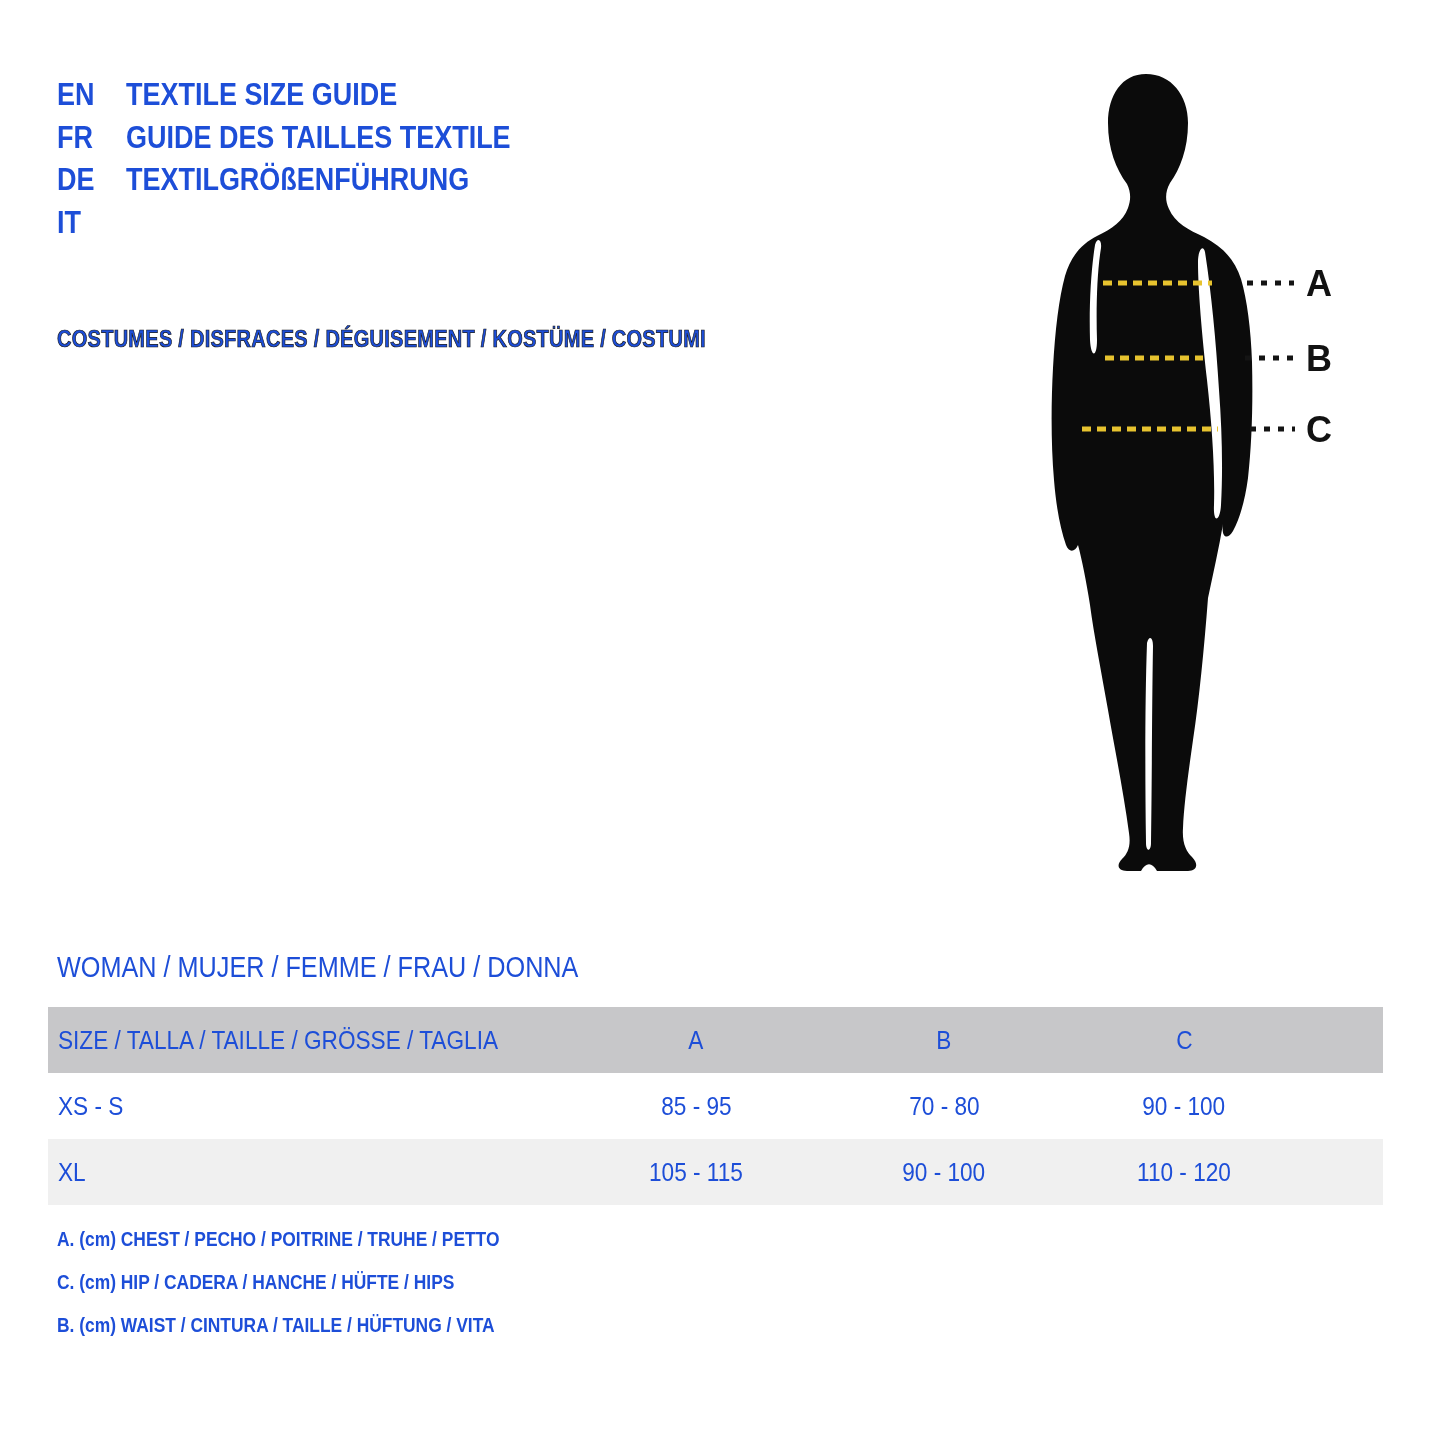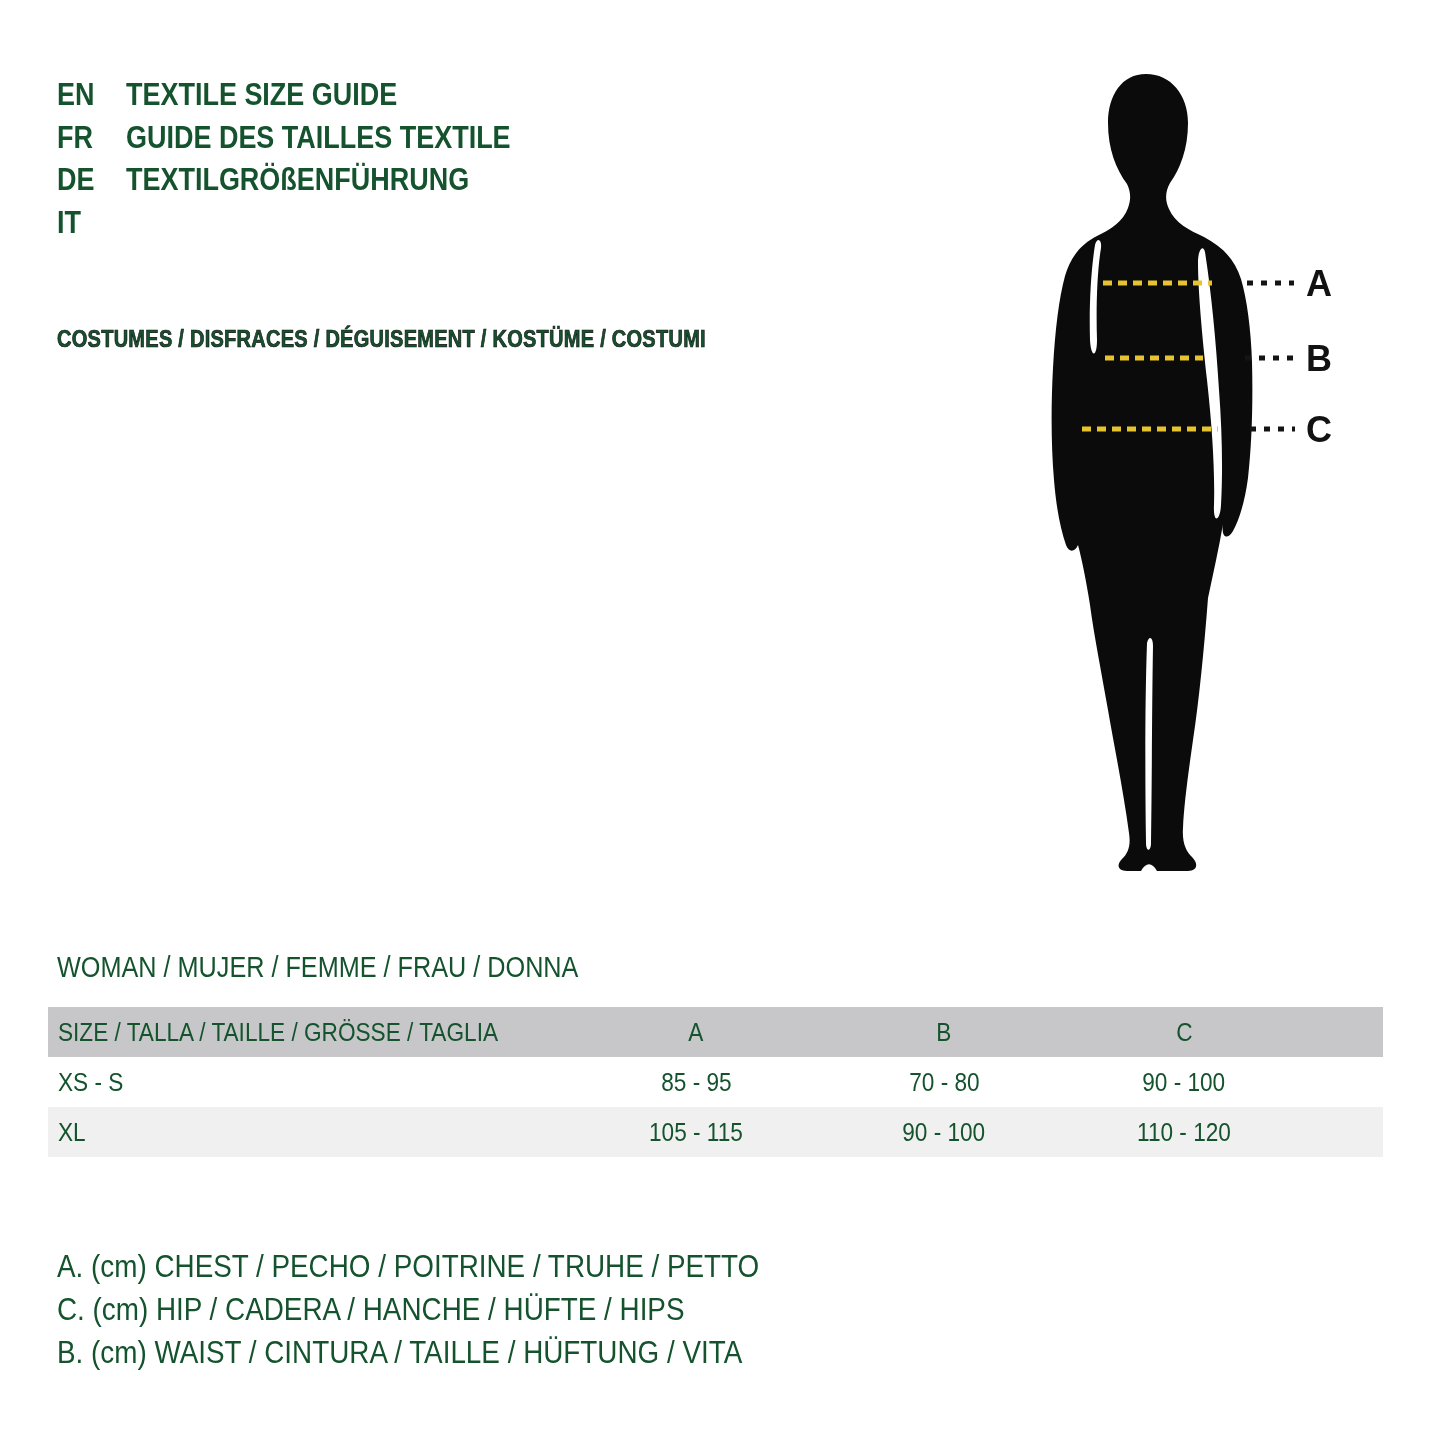"EN" .page { color: #14532d -> #1d4ed8 }
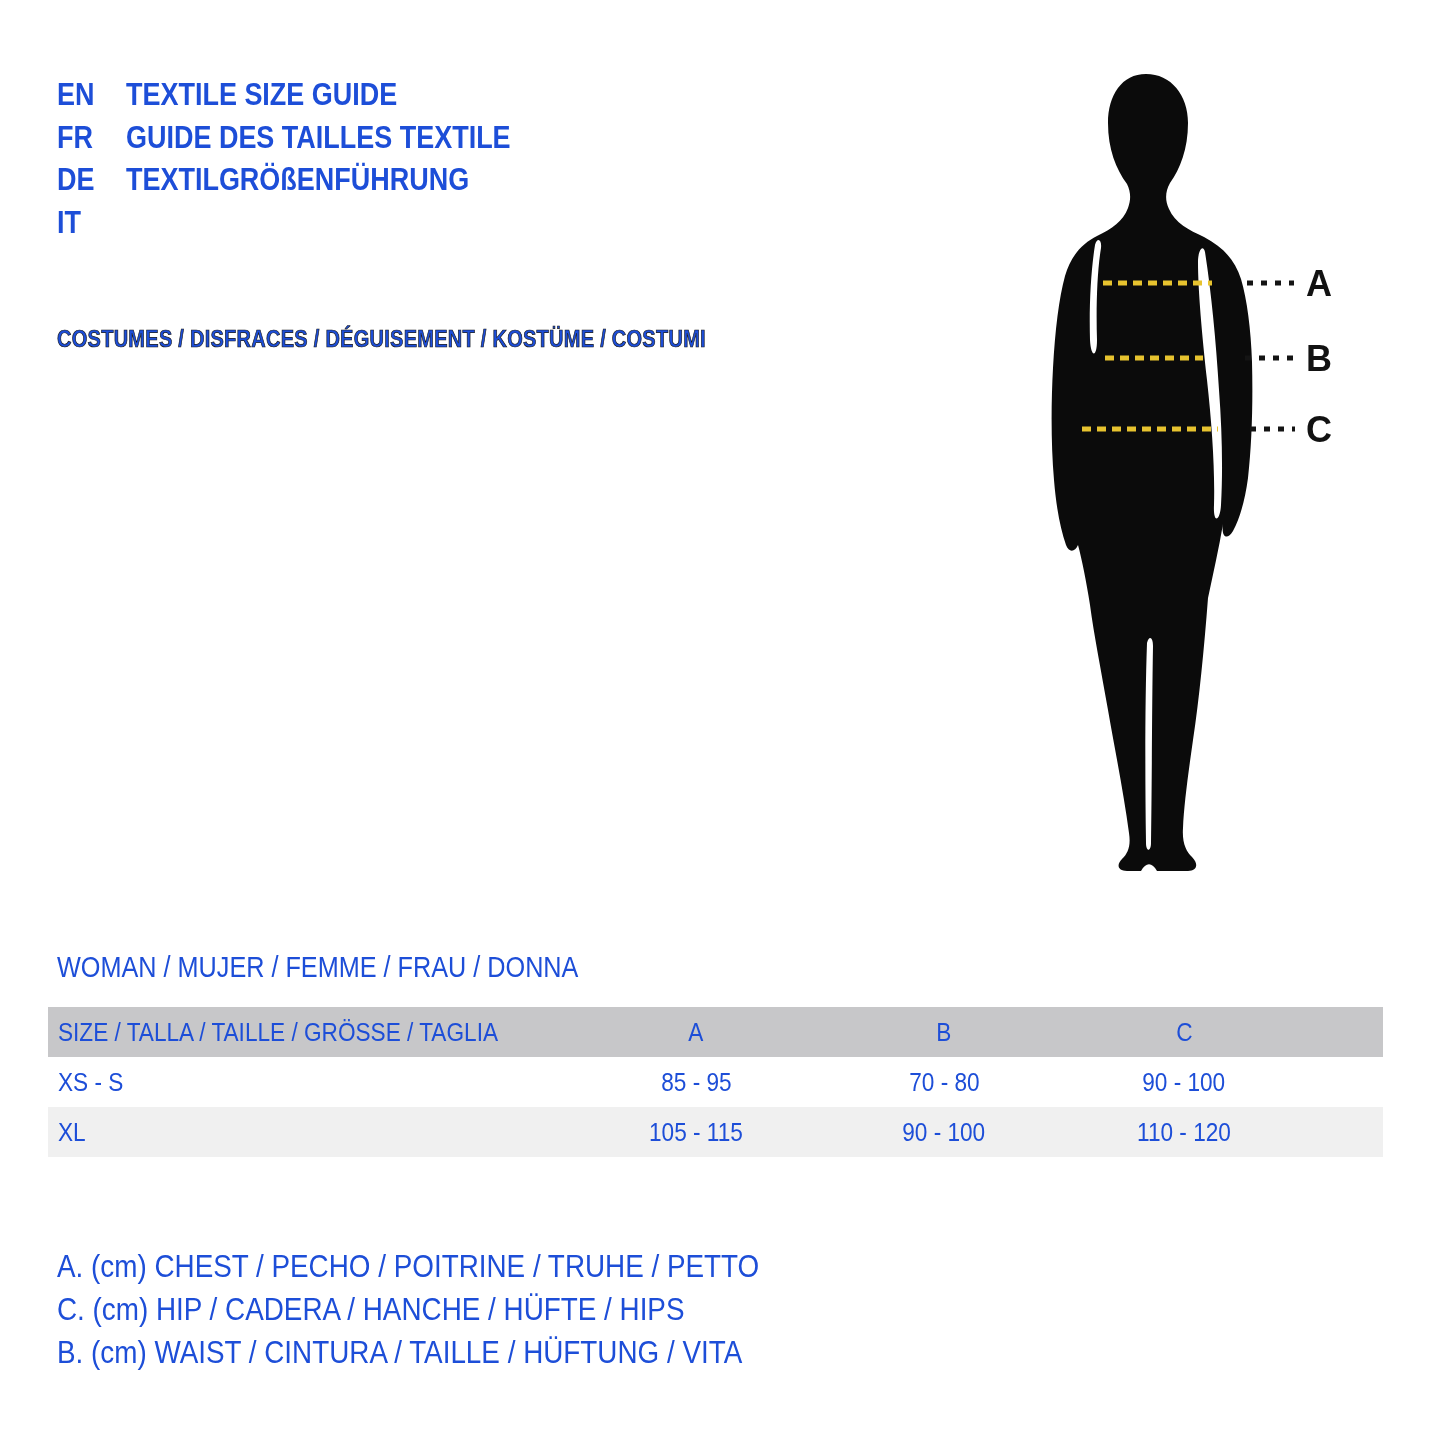"SIZE / TALLA / TAILLE" .size-table td, .size-table th { padding: 8px -> 16px }
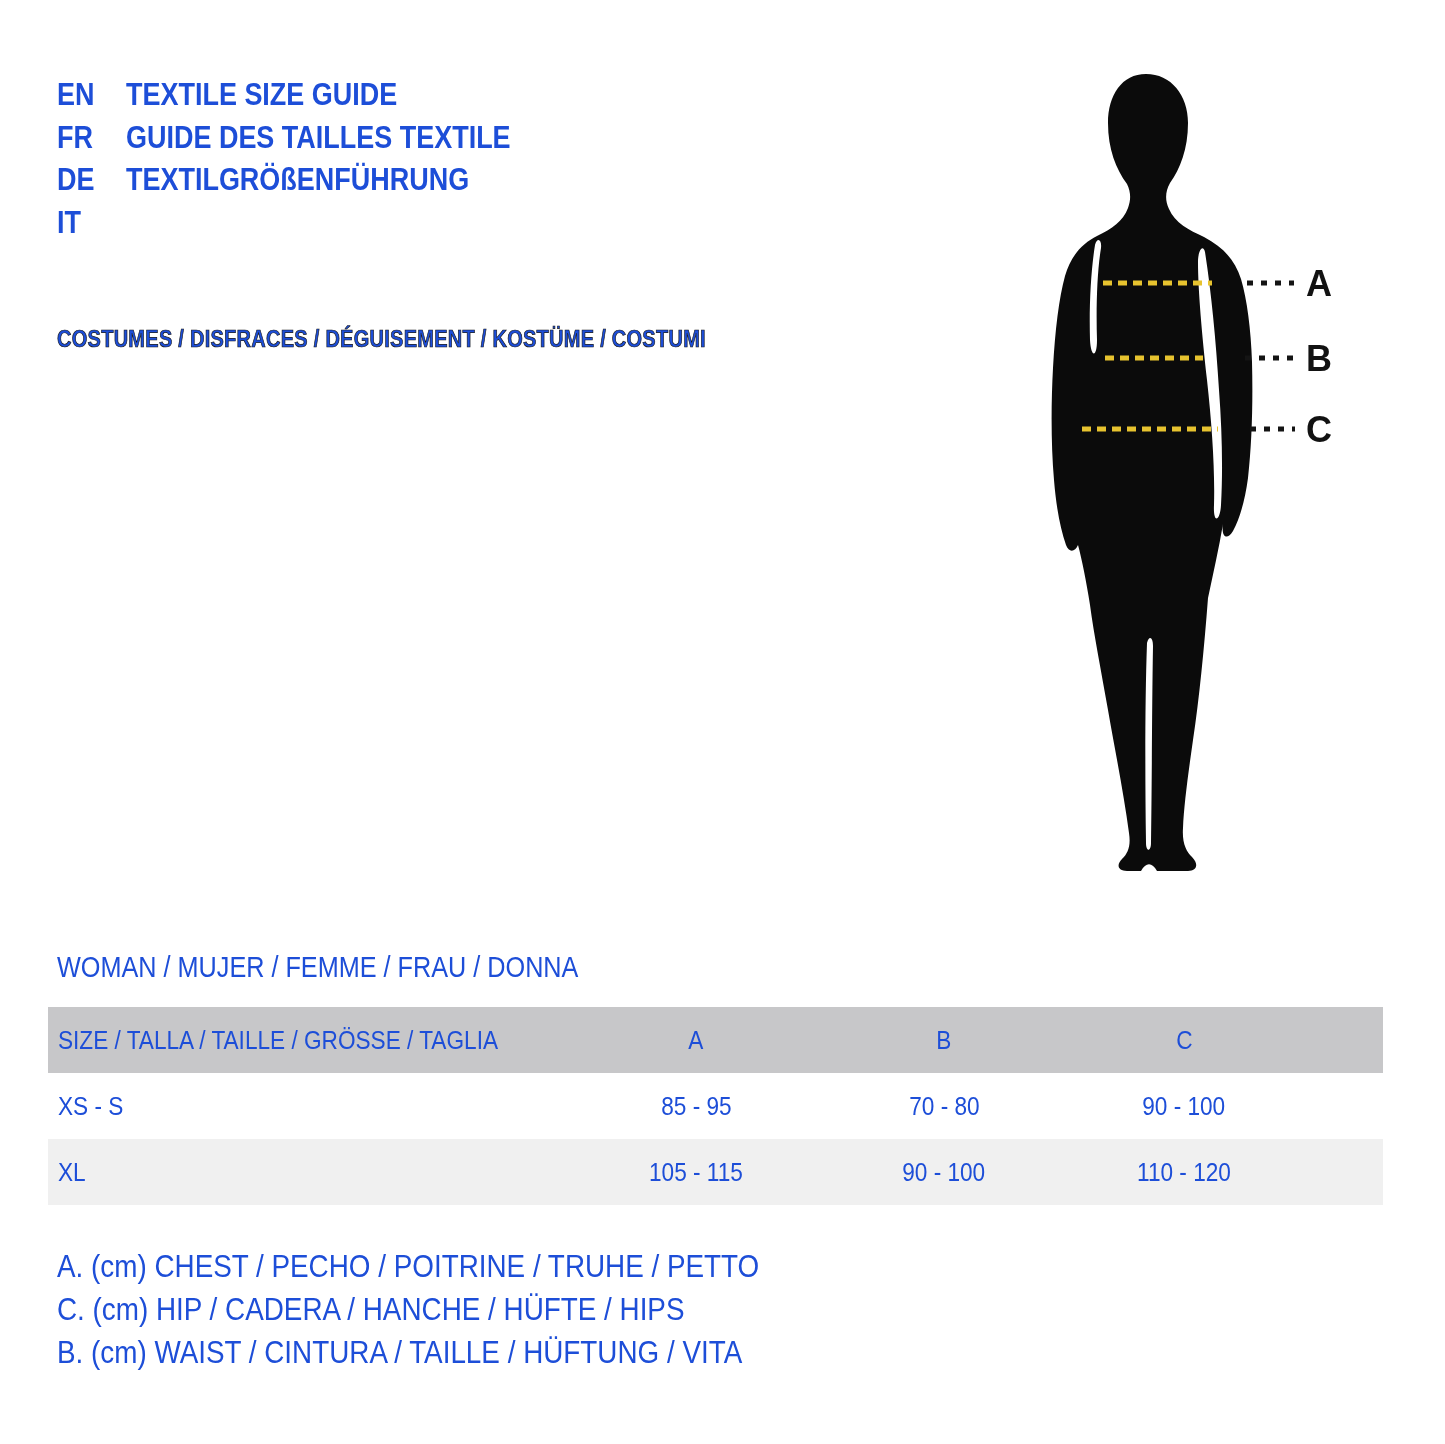"A. (cm) CHEST / PECHO" .legend { font-size: 32px -> 20px; font-weight: 400 -> 700; top: 1245px -> 1218px }
